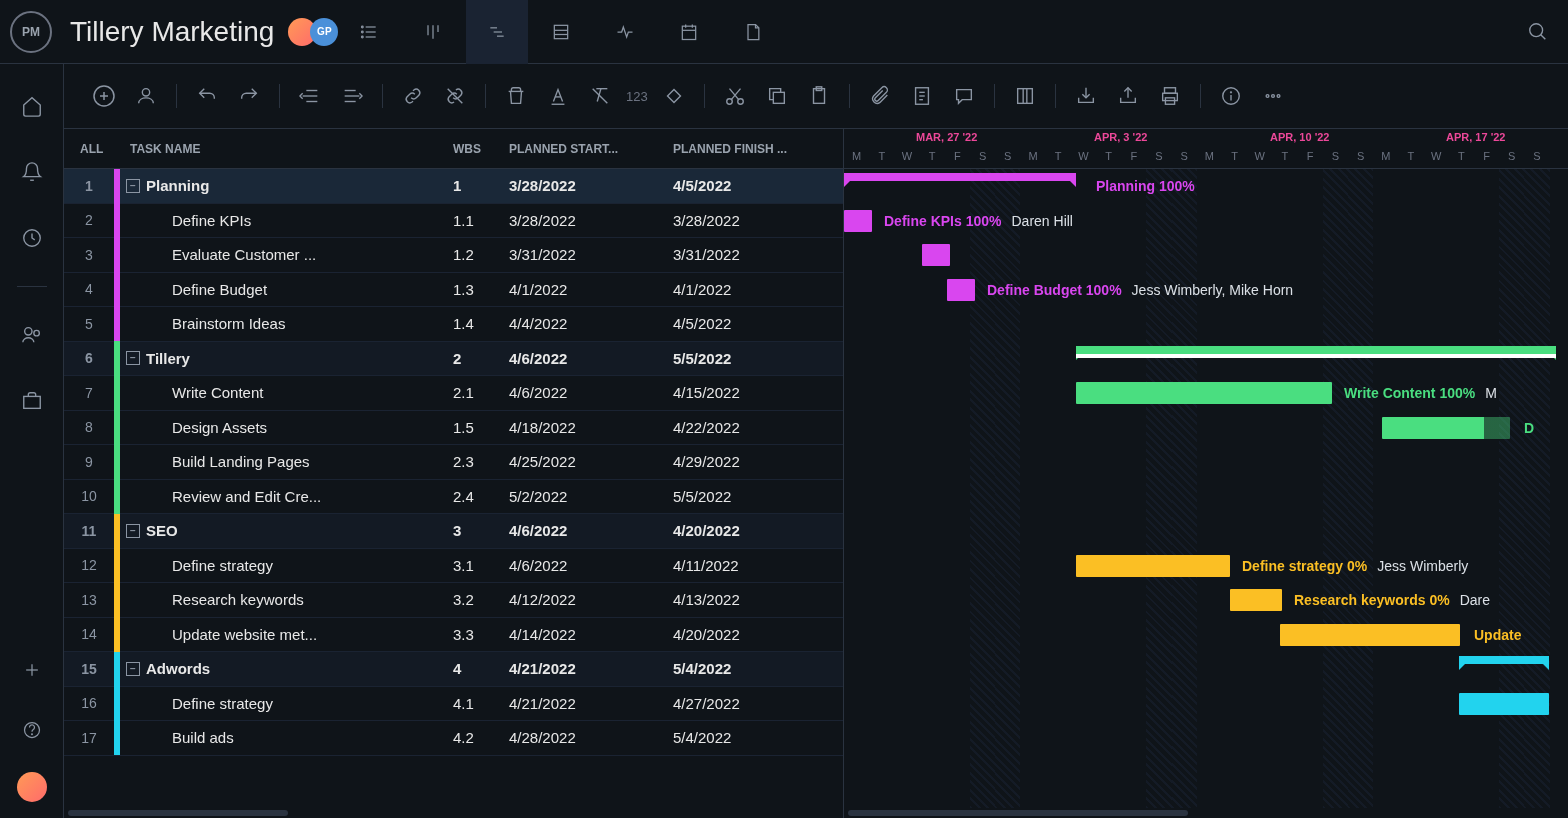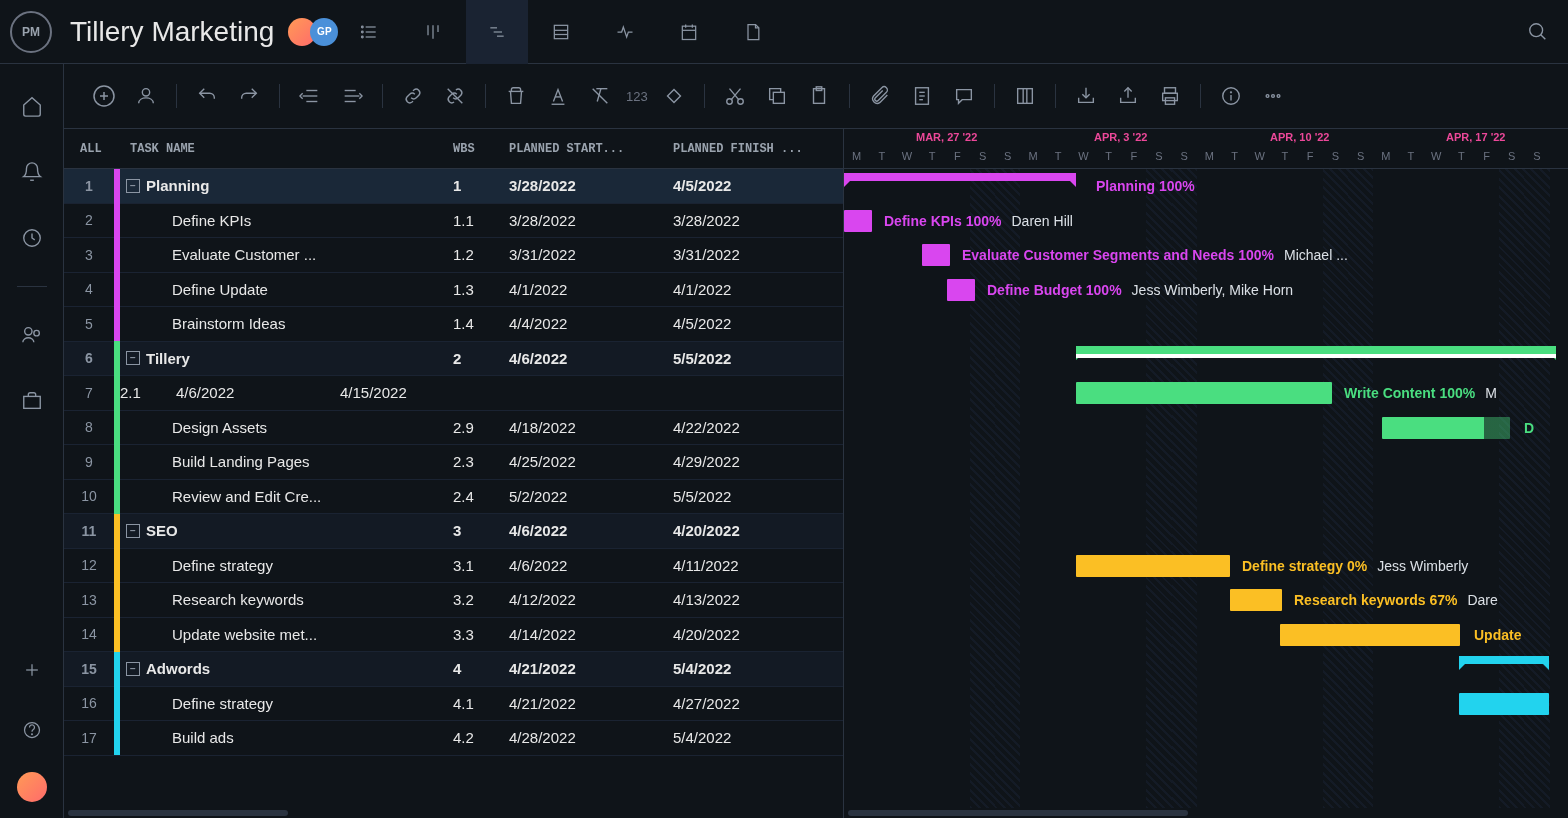"ALL" .grid-header { font-family: Liberation Mono, monospace -> none }
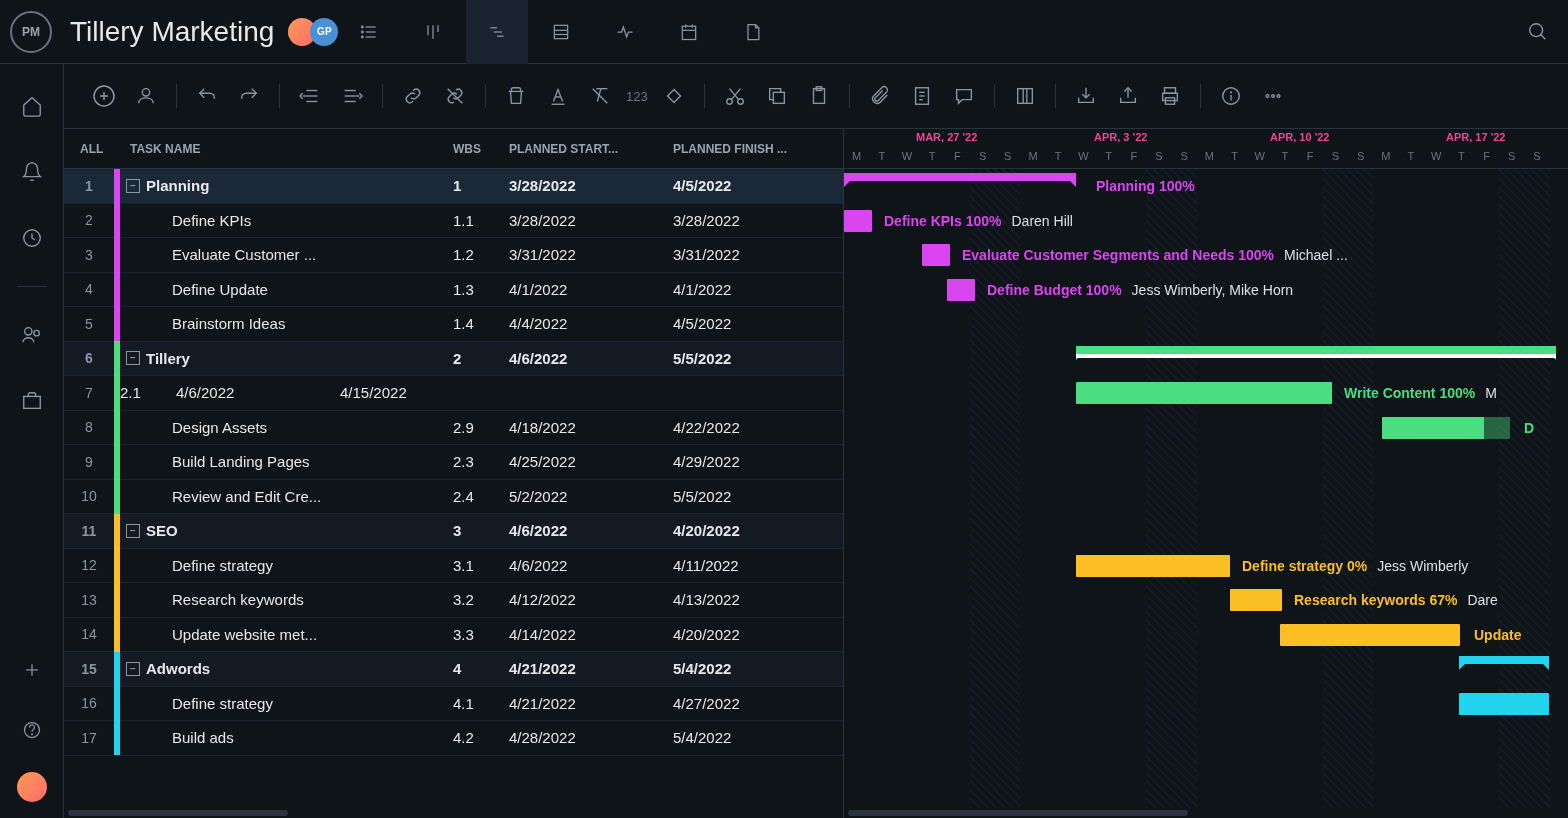"Evaluate Customer Segments and Needs" div.bar-label { html: <div> <span>Evaluate Customer Segments and Needs 100%</span> <span>Michael ...</span> </div> -> none }
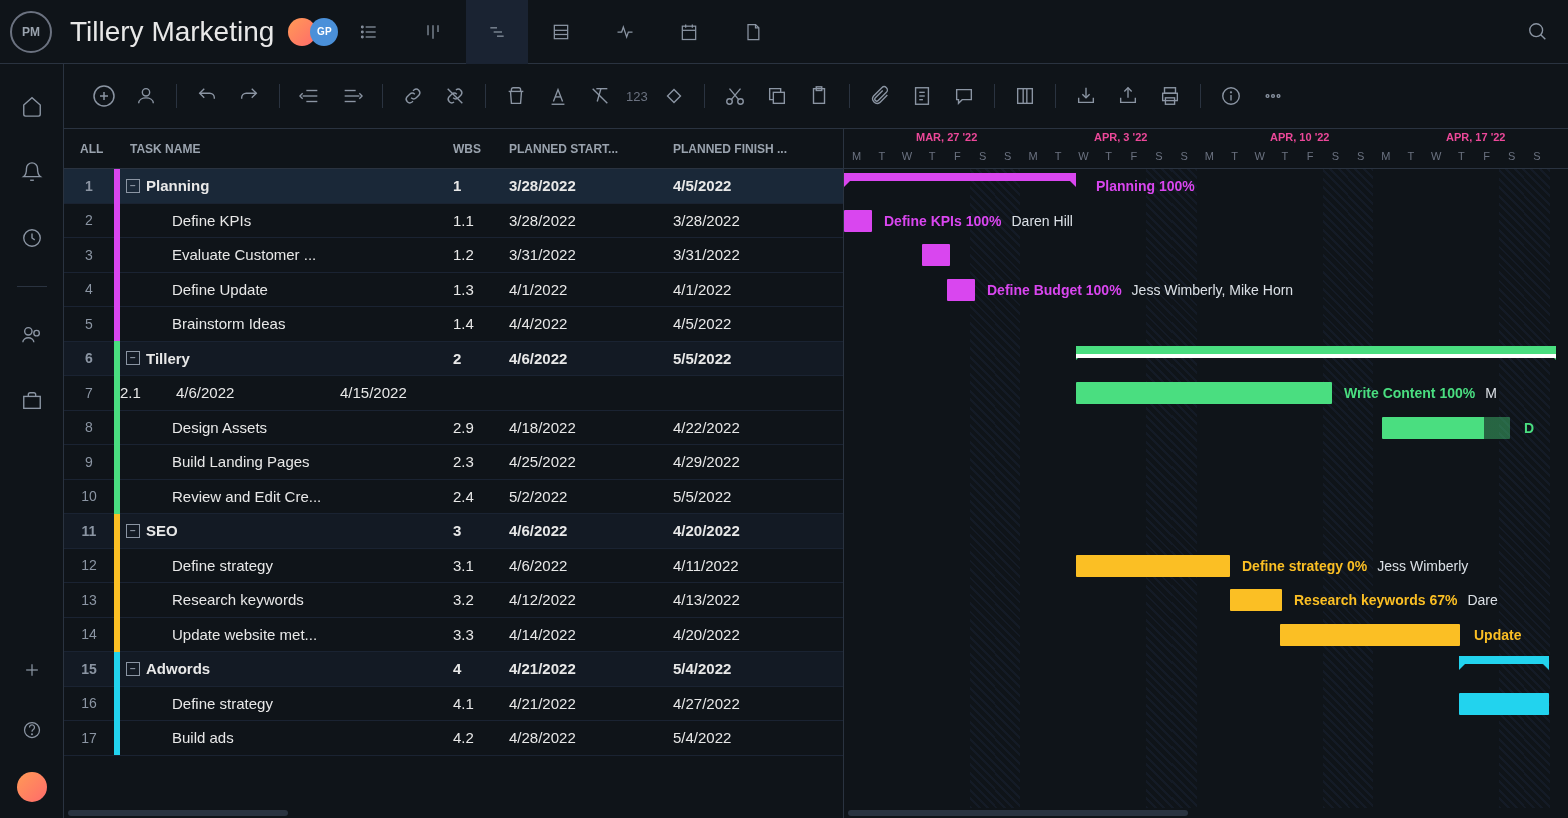"Define Update" span { text: Update -> Budget }
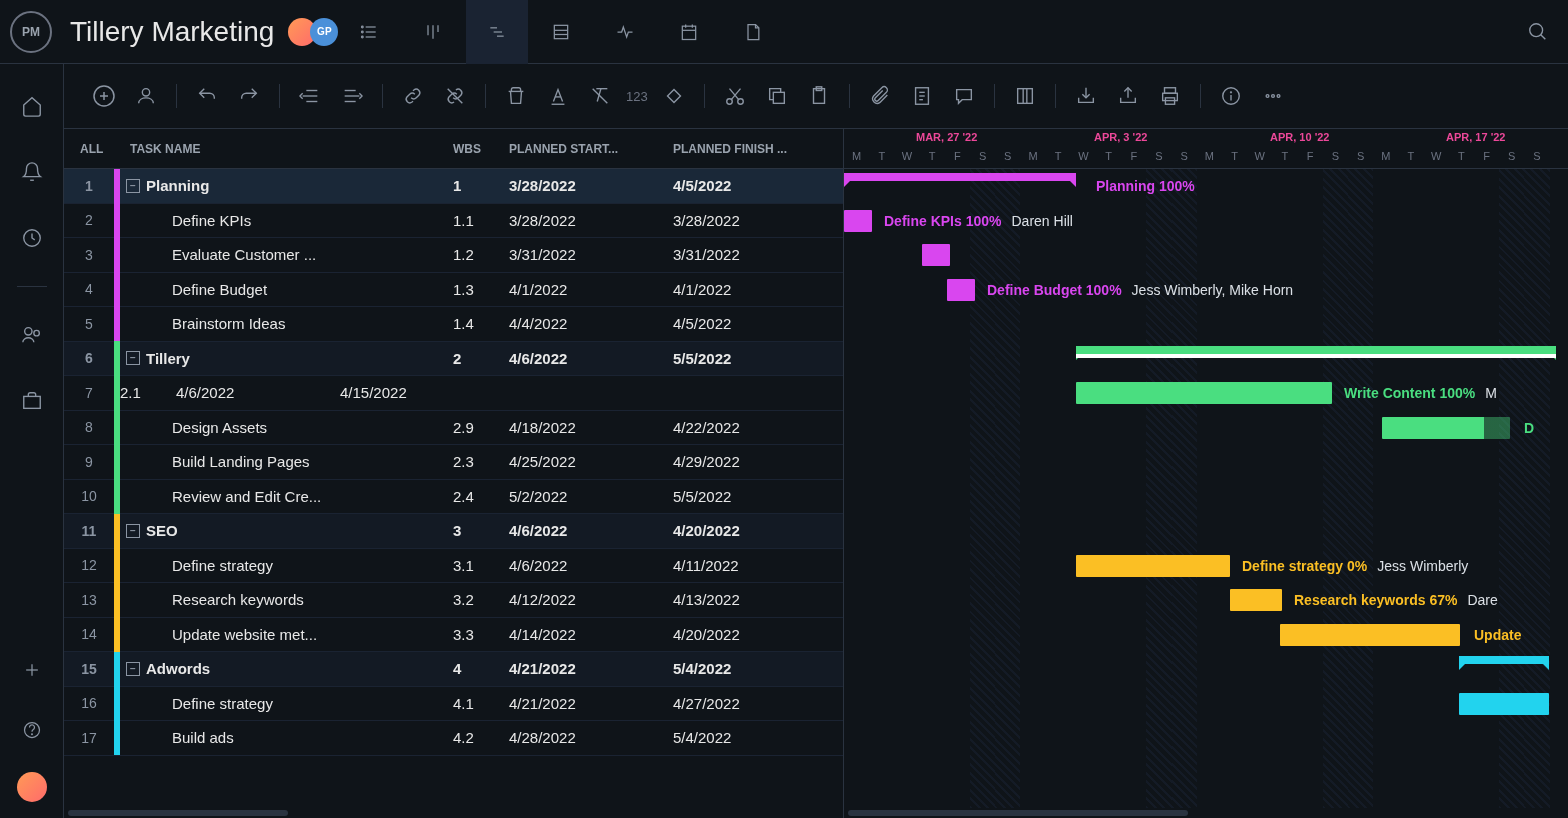"Write Content" div.row-name { html: none -> <div> <span>Write Content</span> </div> }
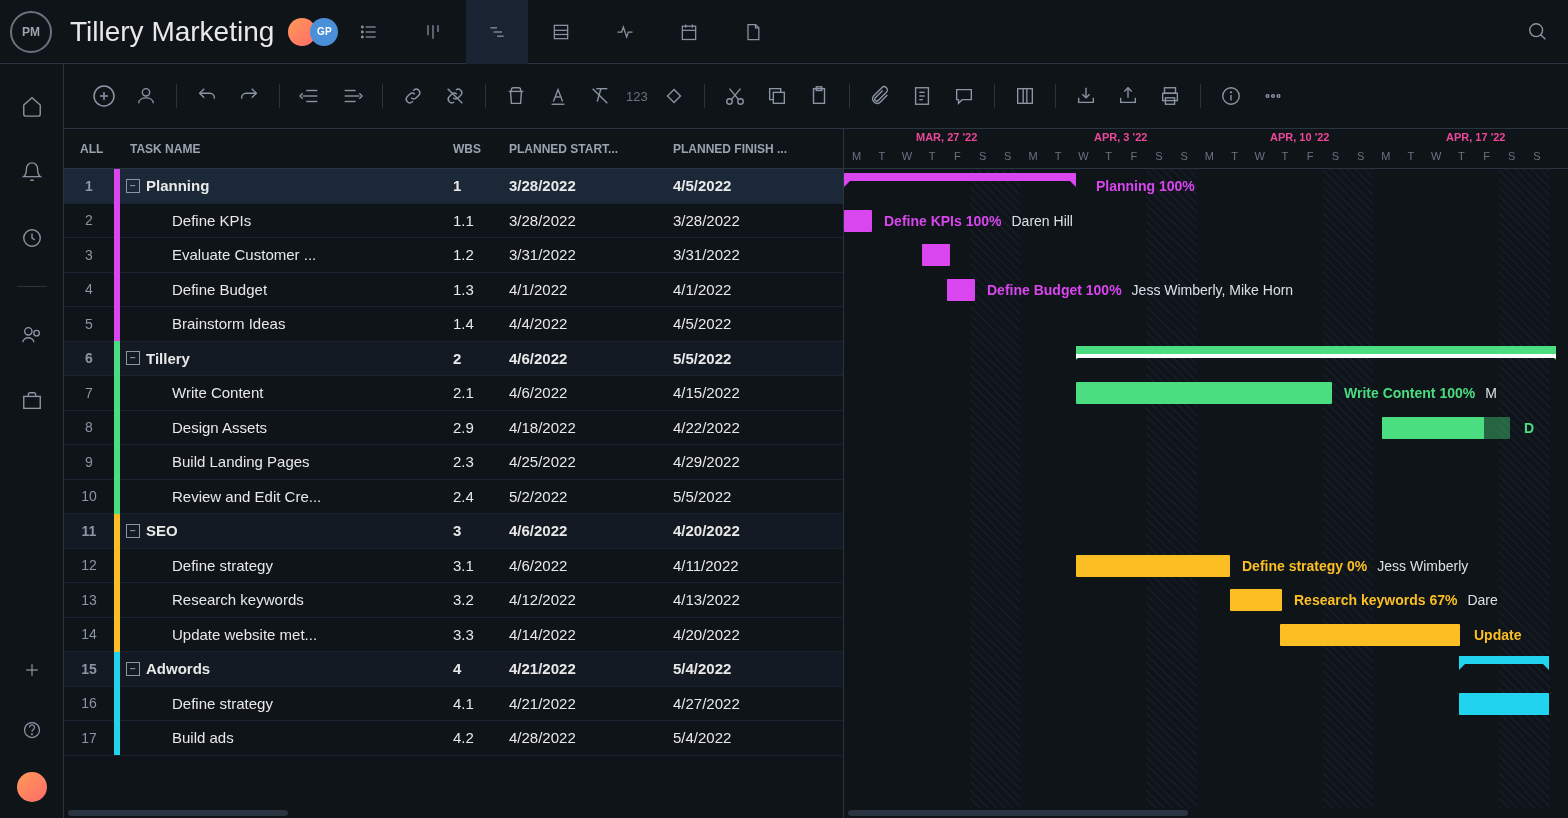"2.9" div.row-wbs { text: 2.9 -> 1.5 }
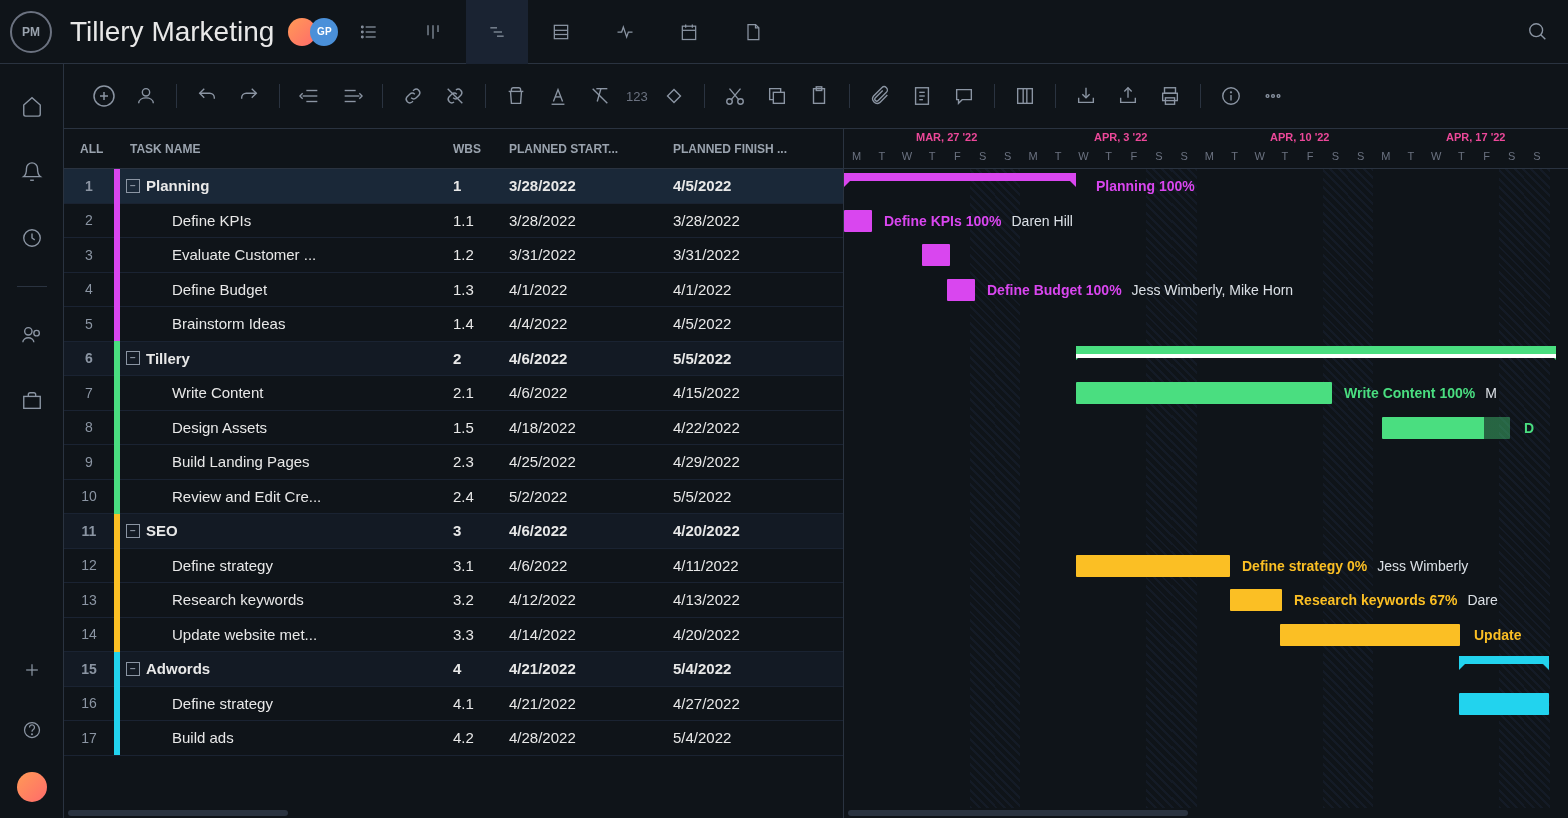"Research keywords 67%" span { text: 67% -> 0% }
